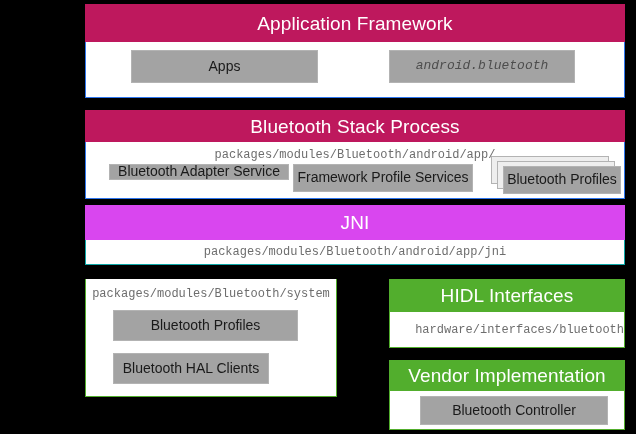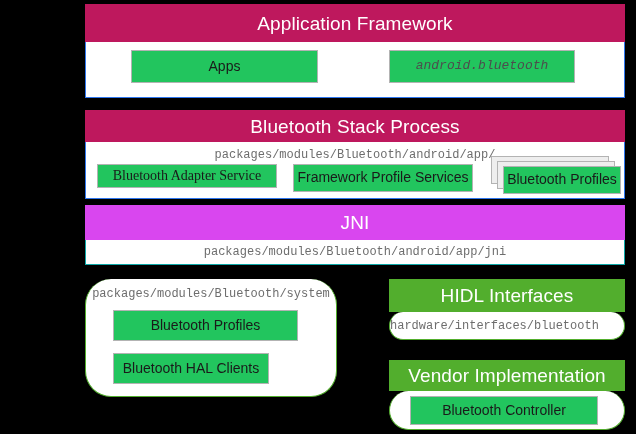"Apps" .node { background: #22c55e -> #a3a3a3 }
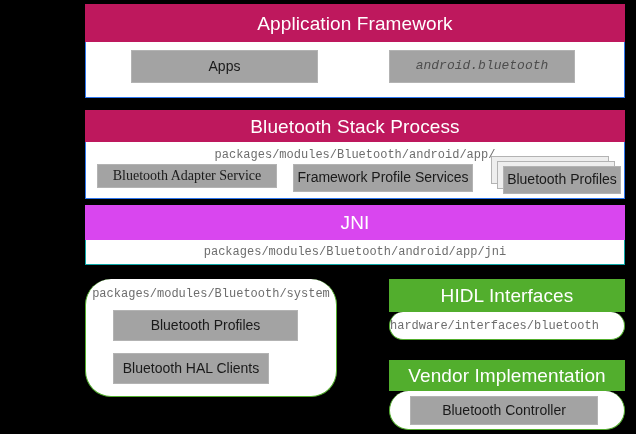"Bluetooth Adapter Service" div.node { font-family: Liberation Serif, serif -> none; height: 24px -> 16px; left: 11px -> 23px }
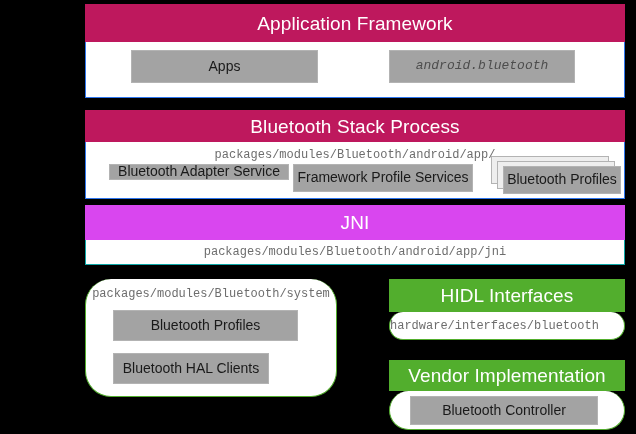"packages/modules/Bluetooth/system" .body-green { border-radius: 26px -> none }
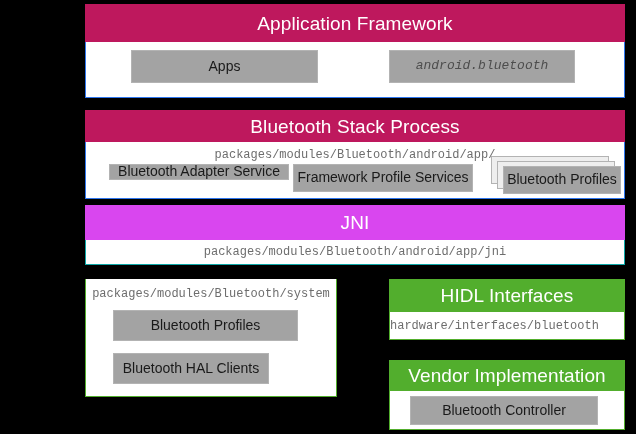"hardware/interfaces/bluetooth" div.block-body { height: 28px -> 36px; justify-content: flex-start -> flex-end }
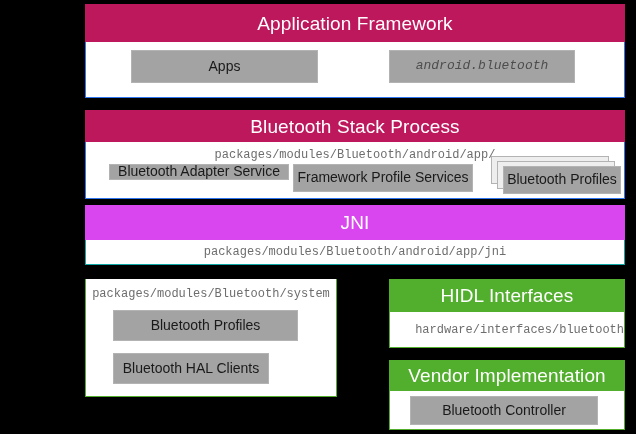"Bluetooth Controller" div.node { left: 20px -> 30px }
